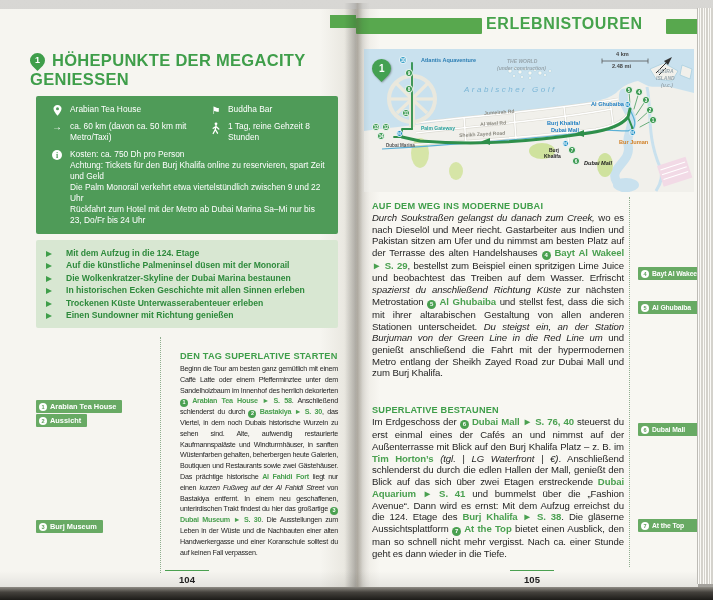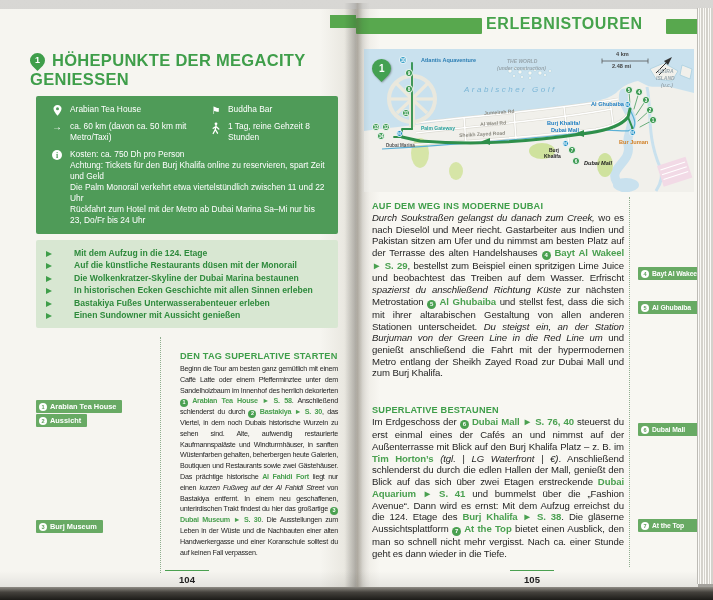"Die Palm Monorail verkehrt etwa" div.info-line { text: 11 -> 9 }
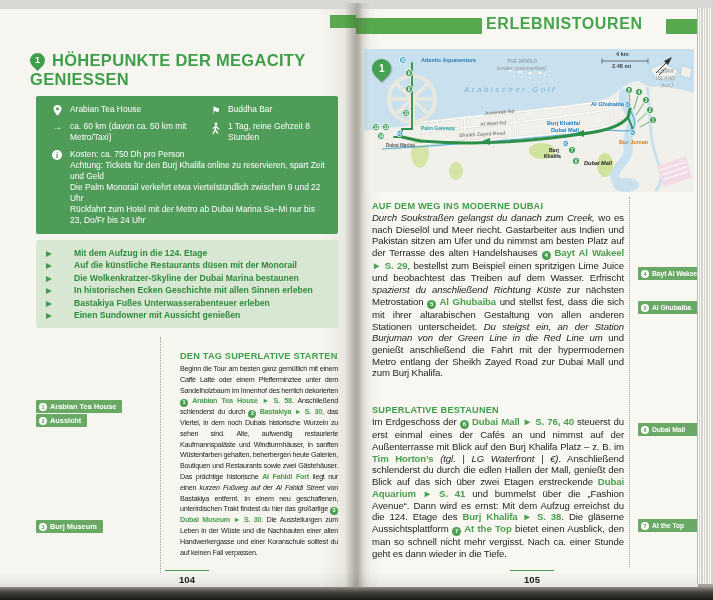"Mit dem Aufzug in die" .hl-item { gap: 16px -> 8px }
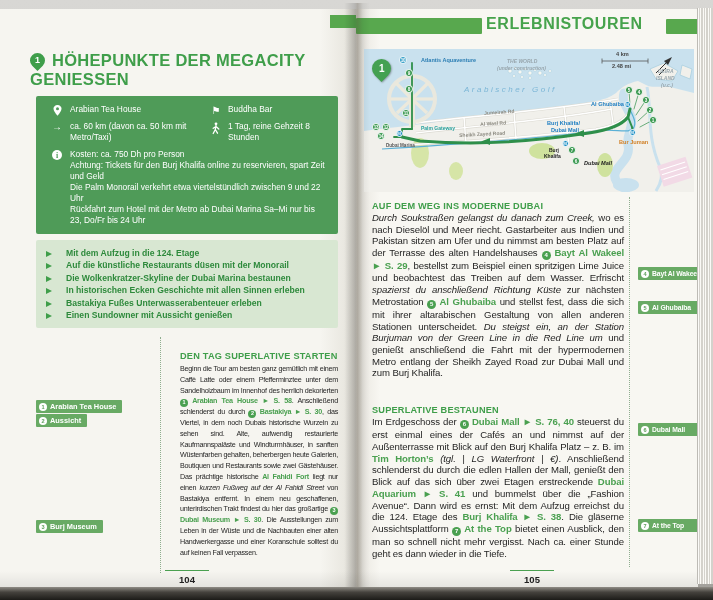"Auf die künstliche Restaurants düsen" span { text: Restaurants -> Palmeninsel }
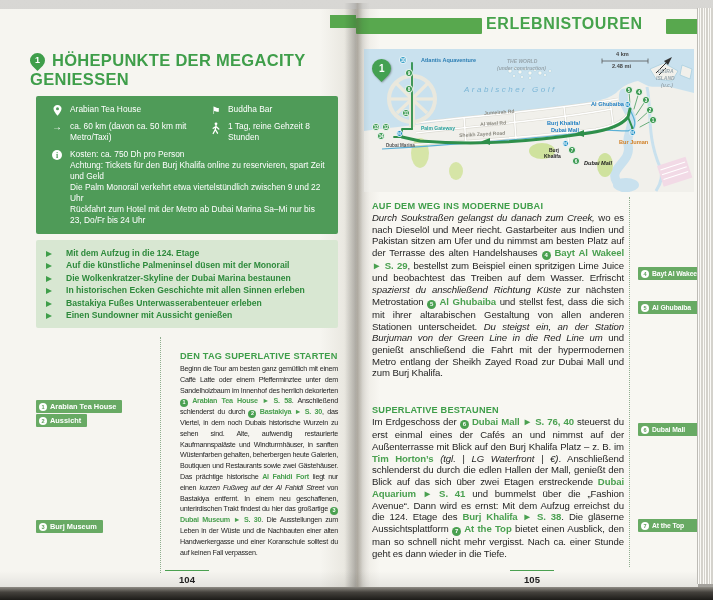"Bastakiya Fußes Unterwasserabenteuer" span { text: Bastakiya Fußes -> Trockenen Küste }
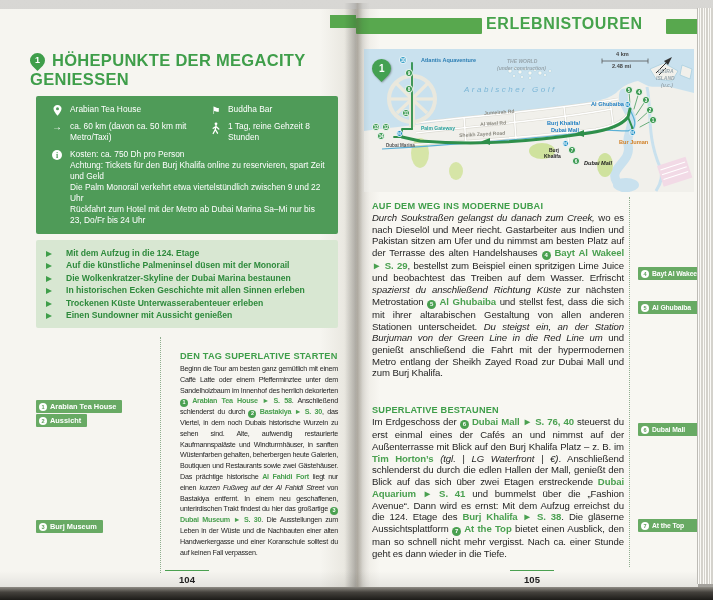"Einen Sundowner mit Aussicht genießen" span { text: Aussicht -> Richtung }
